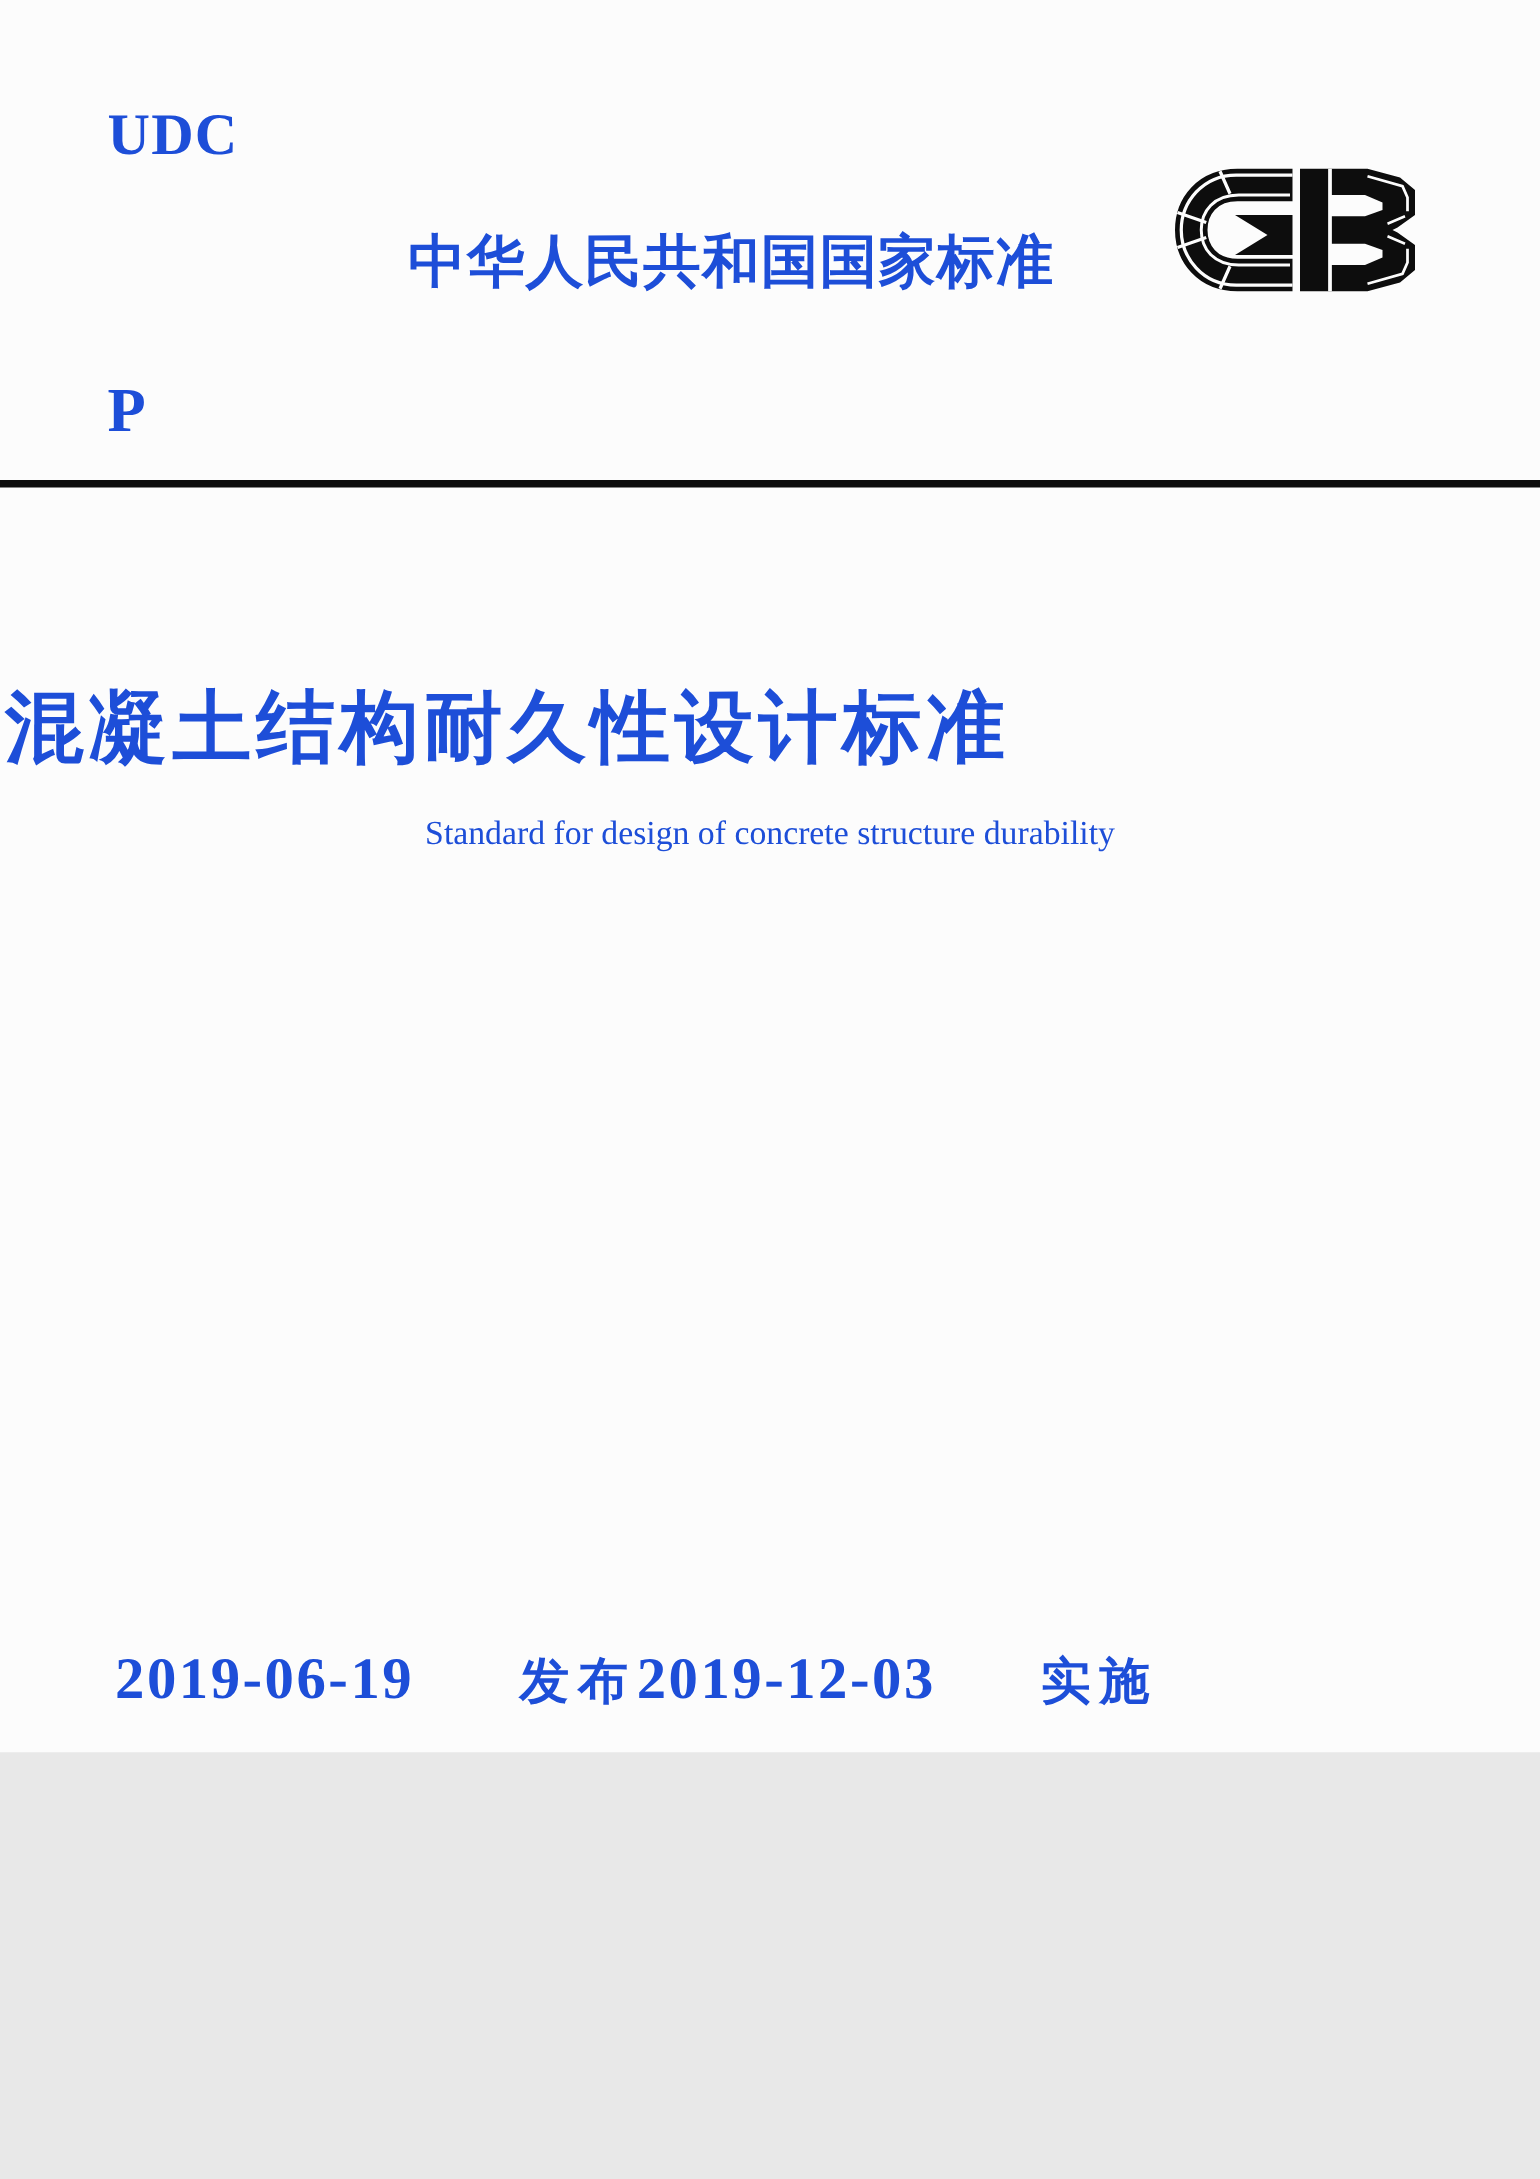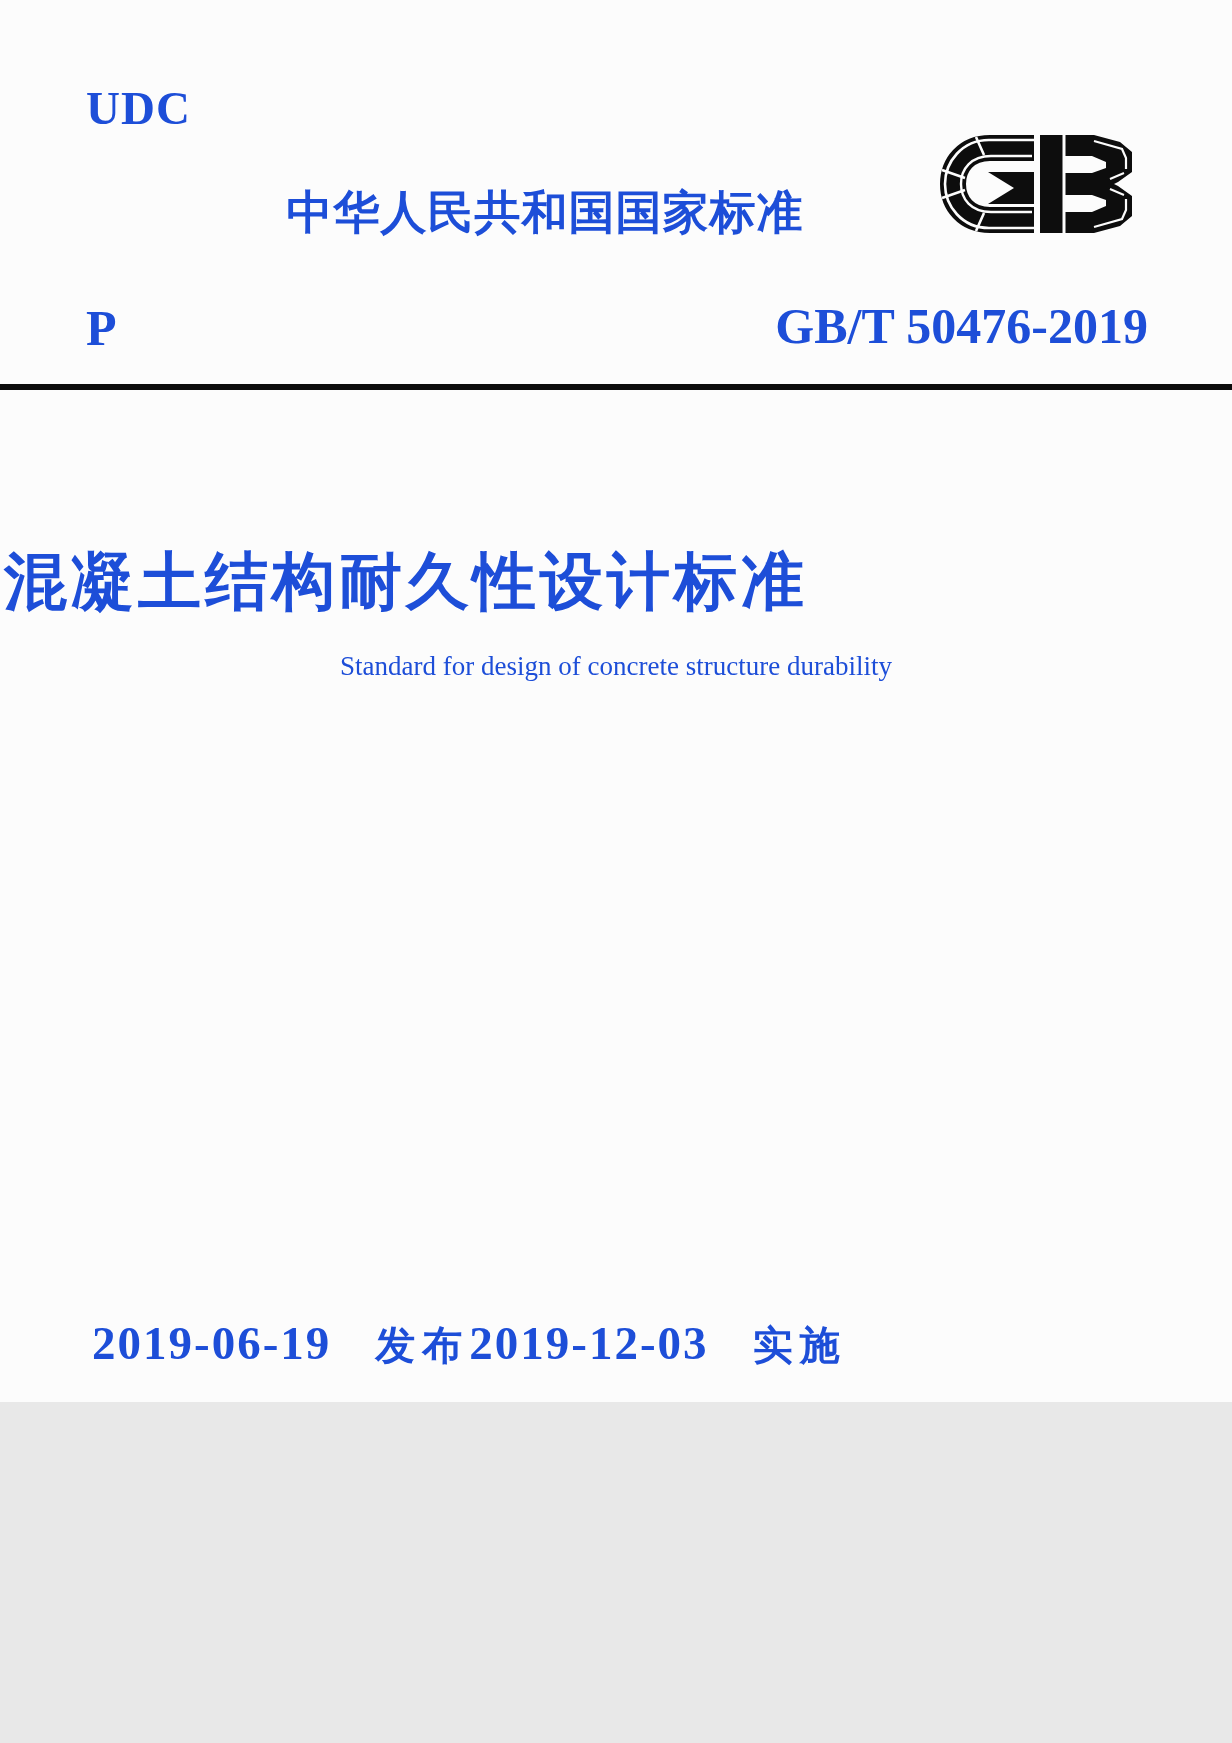"中华人民共和国国家标准" .hei-b { font-family: Liberation Serif, serif -> Liberation Mono, monospace; padding-left: none -> 40px }
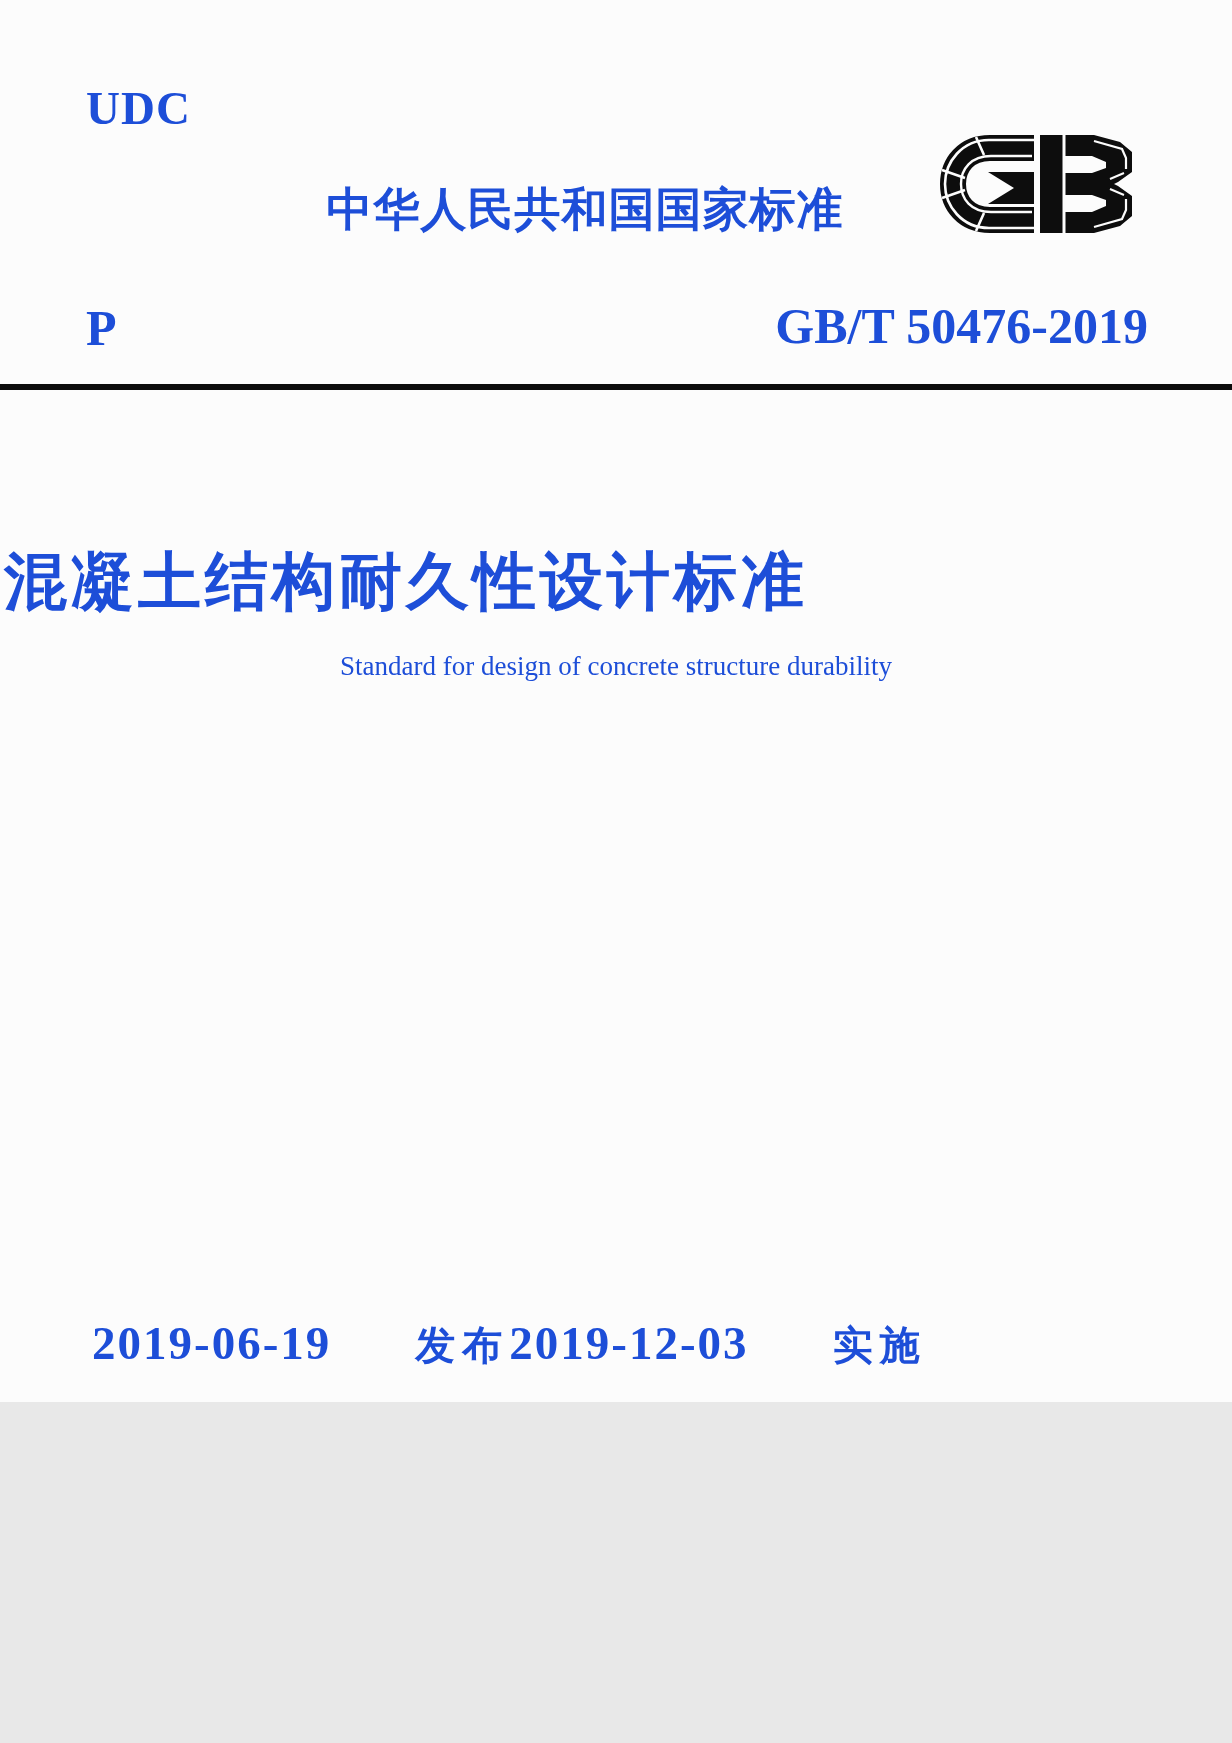"GB/T 50476-2019" div.abs { html: <div>GB/T 50476-2019</div> -> none }
